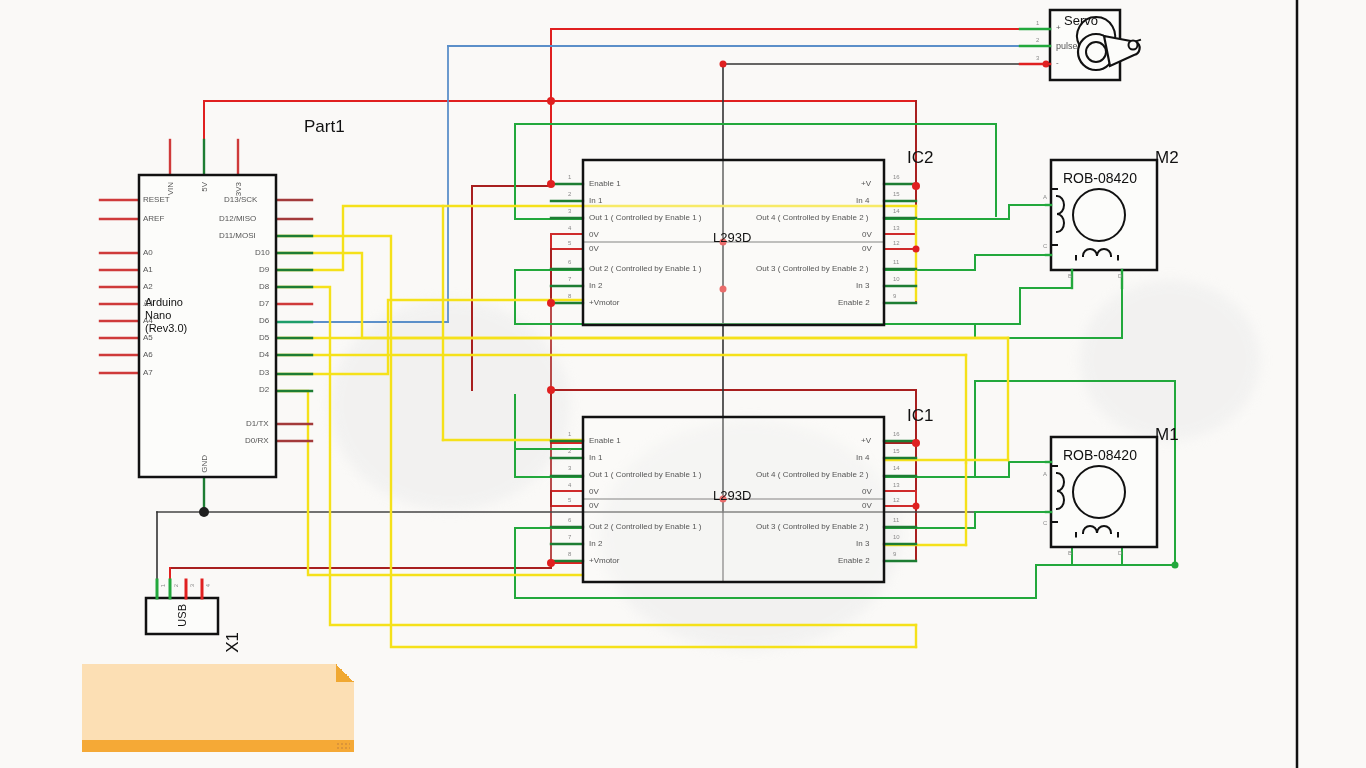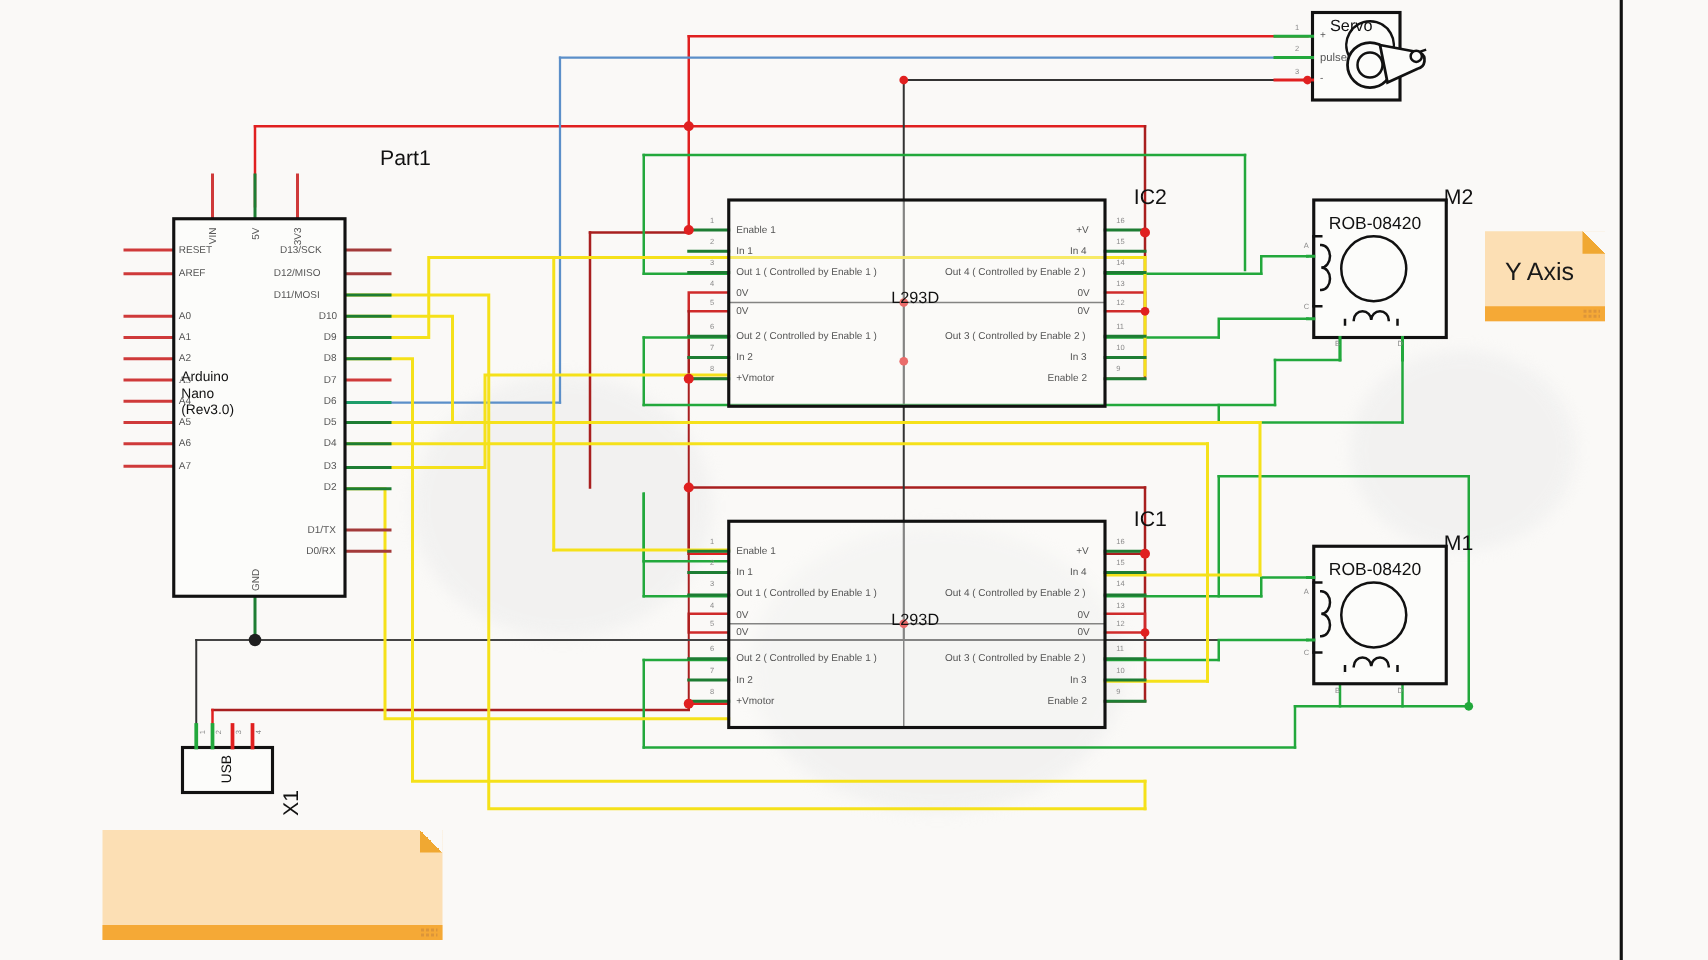"Y Axis" div.note { html: <div> <div></div> <div>Y Axis</div> <div></div> <div></div> </div> -> none }
